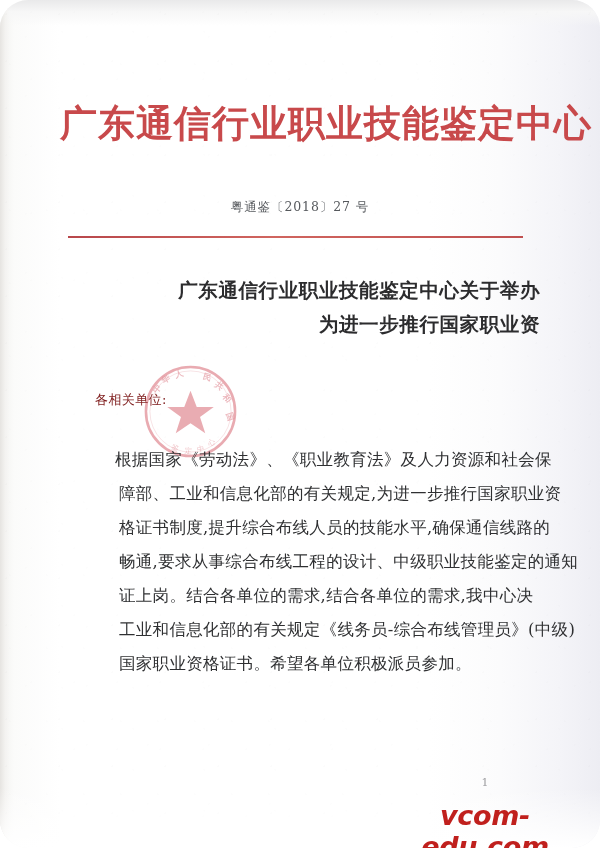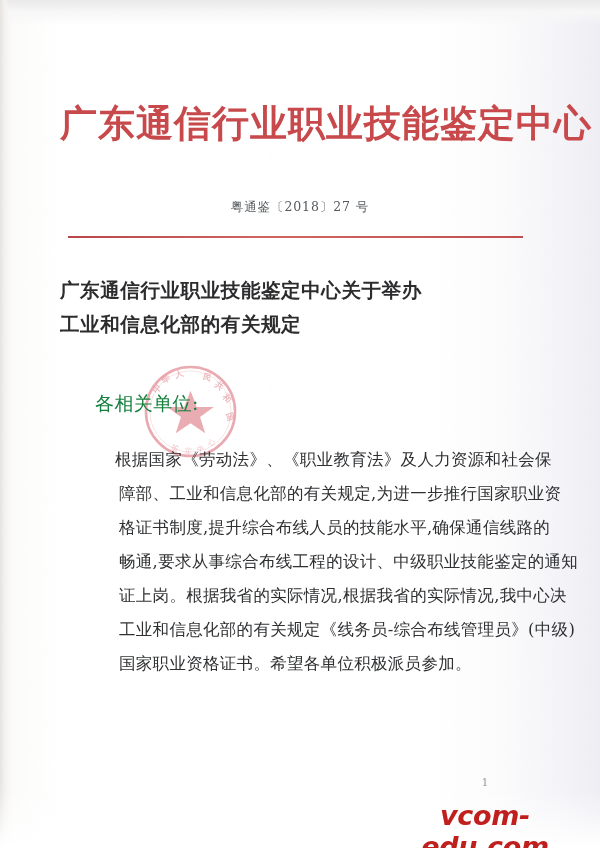"广东通信行业职业技能鉴定中心" #page { border-radius: none -> 28px }
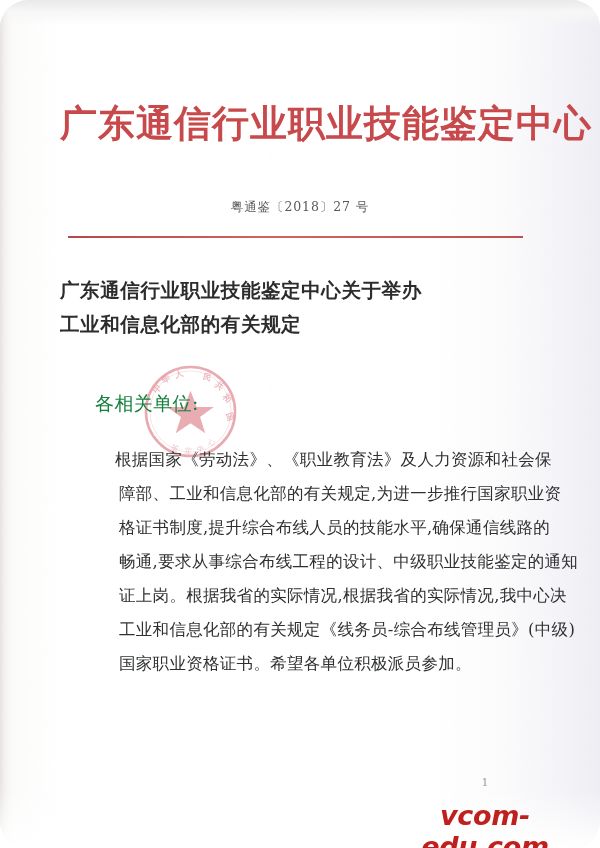"广东通信行业职业技能鉴定中心关于举办" .title-block { text-align: left -> right }
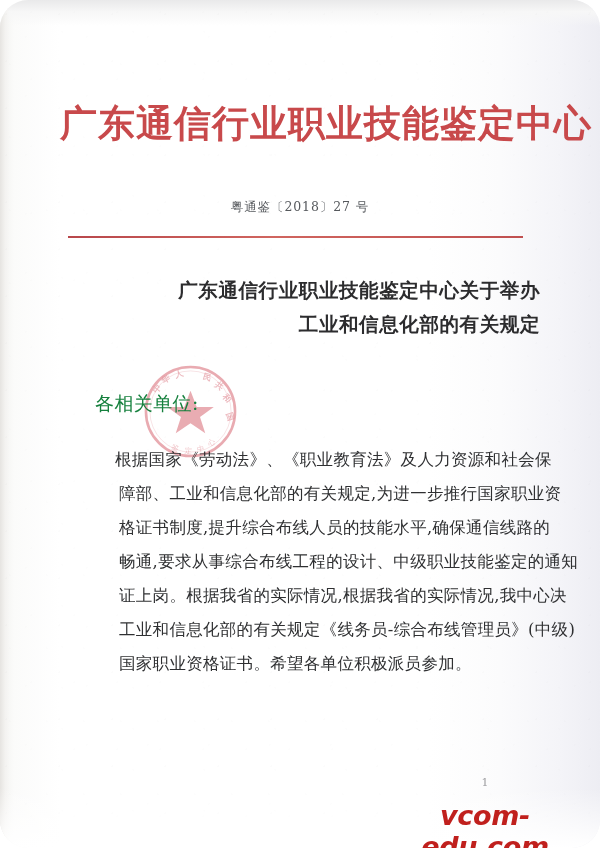"工业和信息化部的有关规定" div.title-line { text: 工业和信息化部的有关规定 -> 为进一步推行国家职业资 }
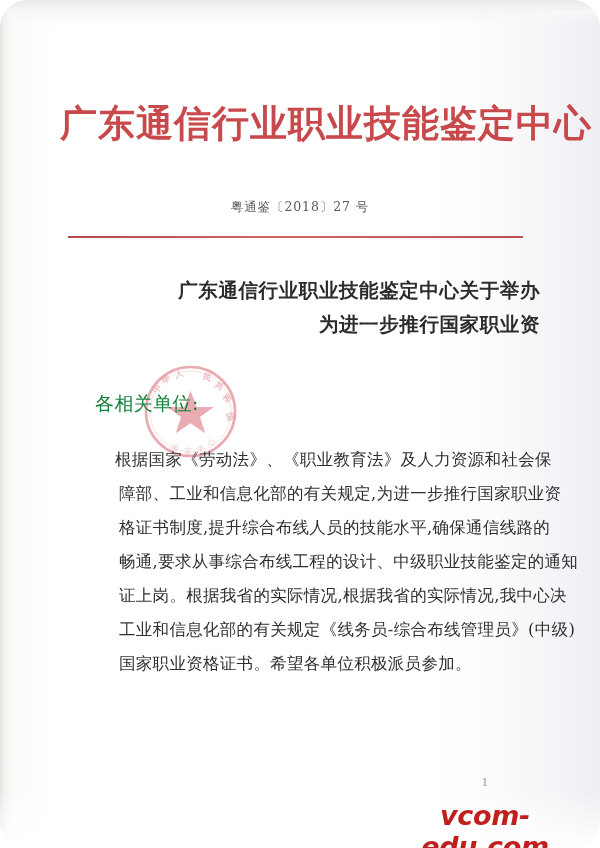"各相关单位:" .salutation { color: #15803d -> #7f1d1d; font-size: 19px -> 13px }
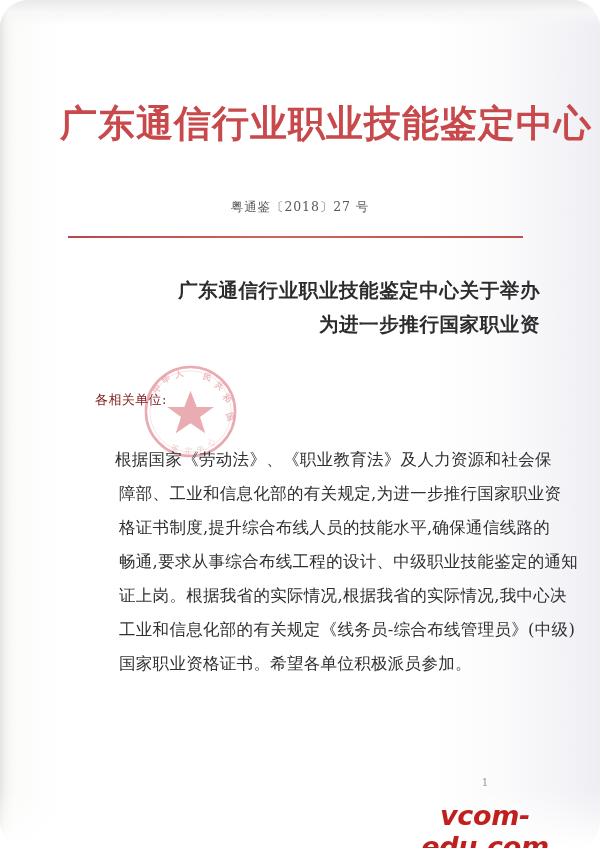"证上岗。根据我省的实际情况,根据我省的实际情况,我中心决" div.body-line { text: 根据我省的实际情况,根据我省的实际情况 -> 结合各单位的需求,结合各单位的需求 }
